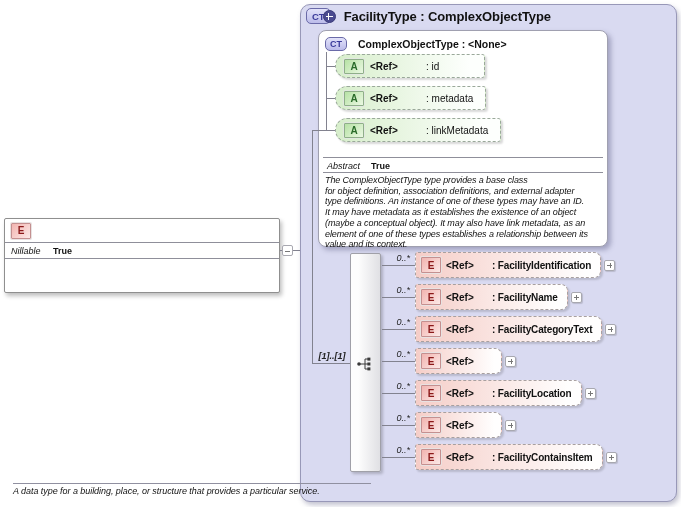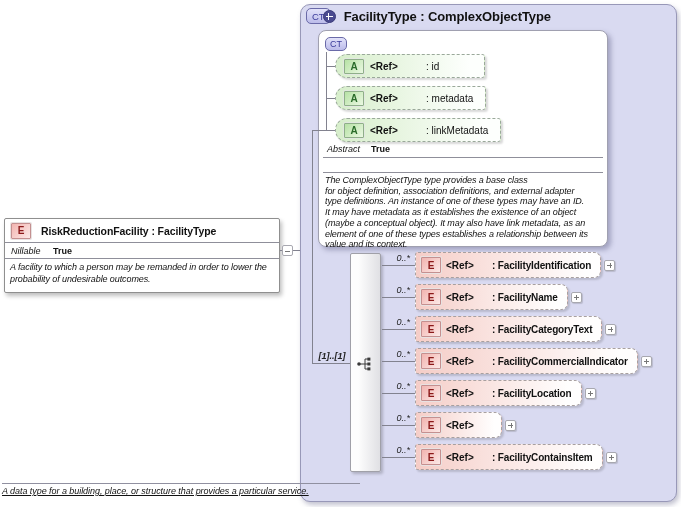"CT" .badge-ct { font-weight: normal -> bold }
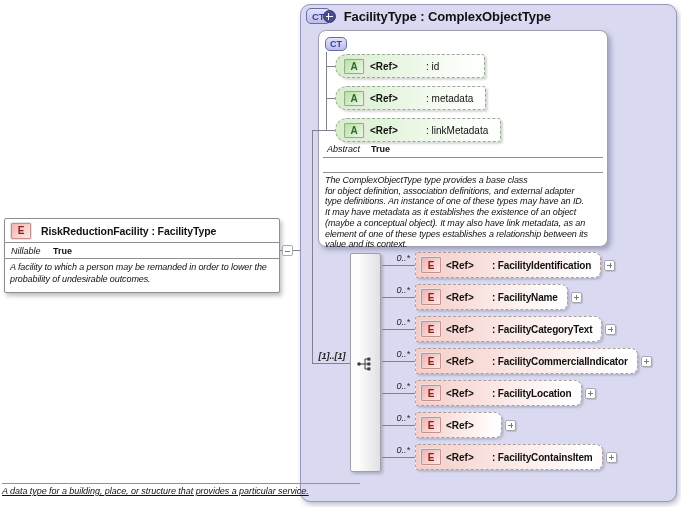"ComplexObjectType : <None>" span.base-title { html: none -> <span>ComplexObjectType : &lt;None&gt;</span> }
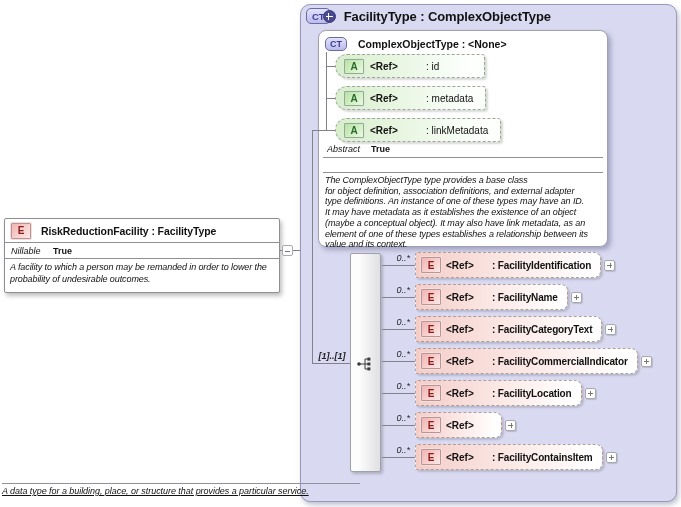"Abstract" .base-prop-row { top: 111px -> 128px }
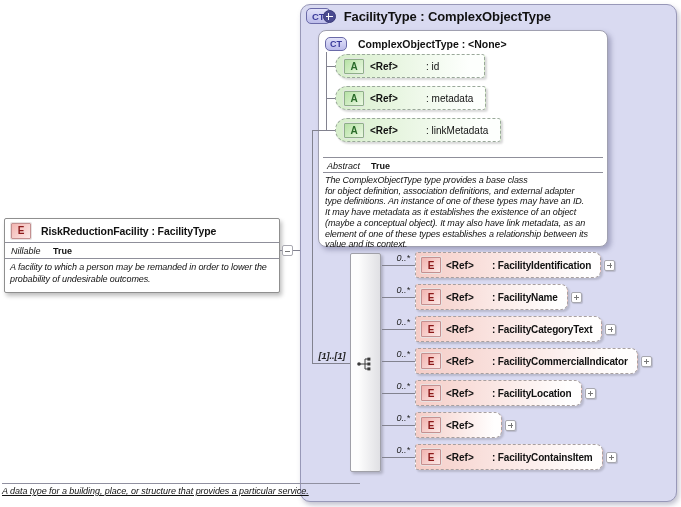"RiskReductionFacility : FacilityType" span.el-main-title { html: <span>RiskReductionFacility : FacilityType</span> -> none }
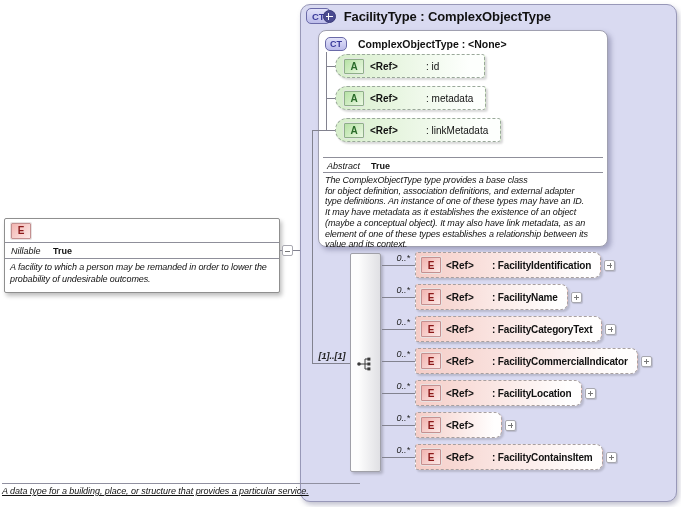"A facility to which a" div.desc { html: <div>A facility to which a person may be remanded in order to lower the probability of undesirable outcomes.</div> -> none }
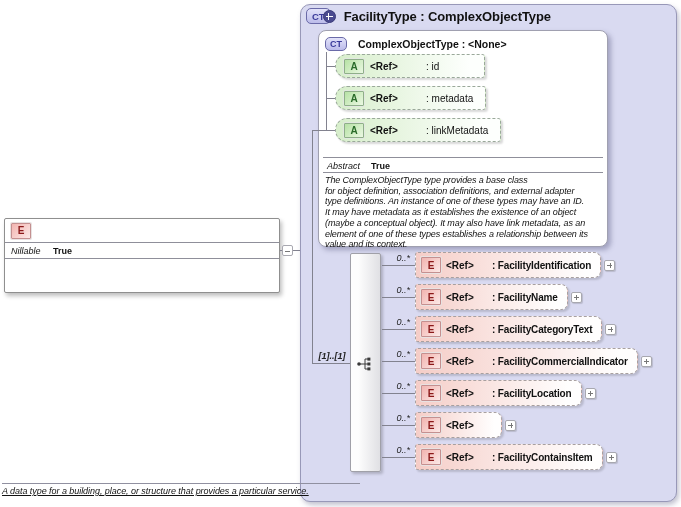": FacilityCommercialIndicator" span.el-name { html: <span>: FacilityCommercialIndicator</span> -> none }
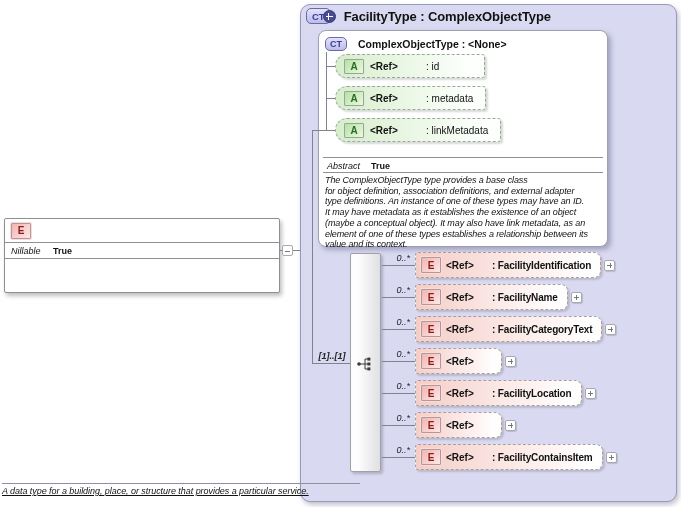"A data type for a" .type-desc { left: 2px -> 13px; text-decoration: underline -> none }
